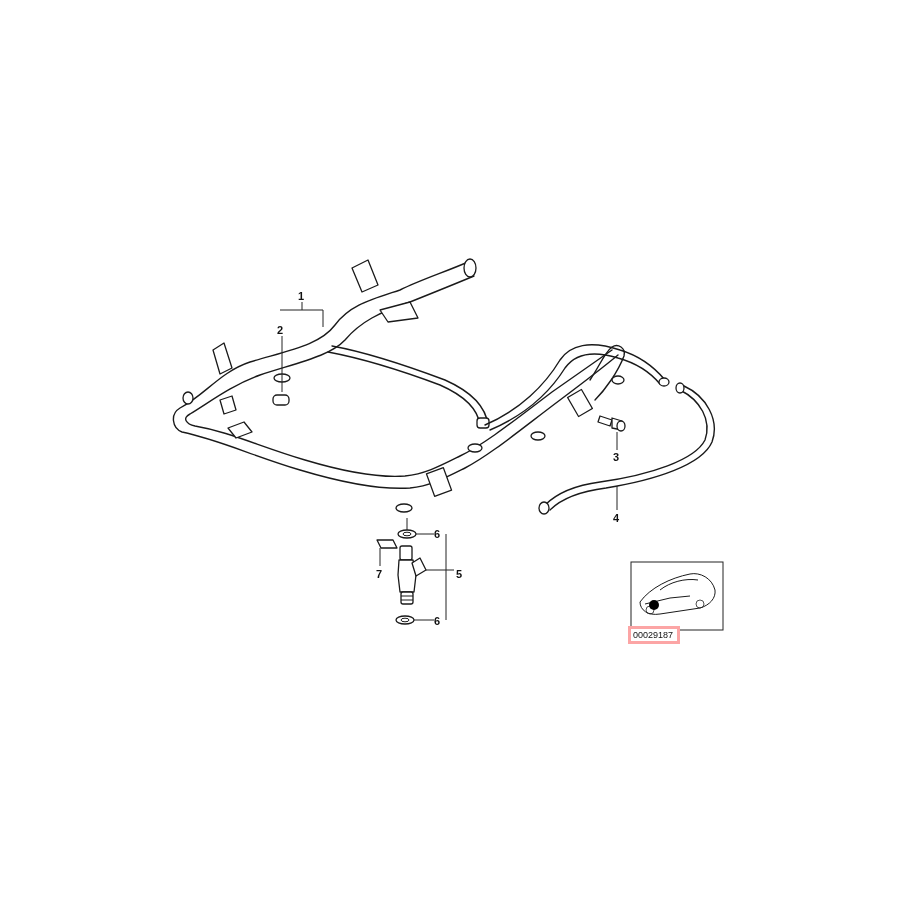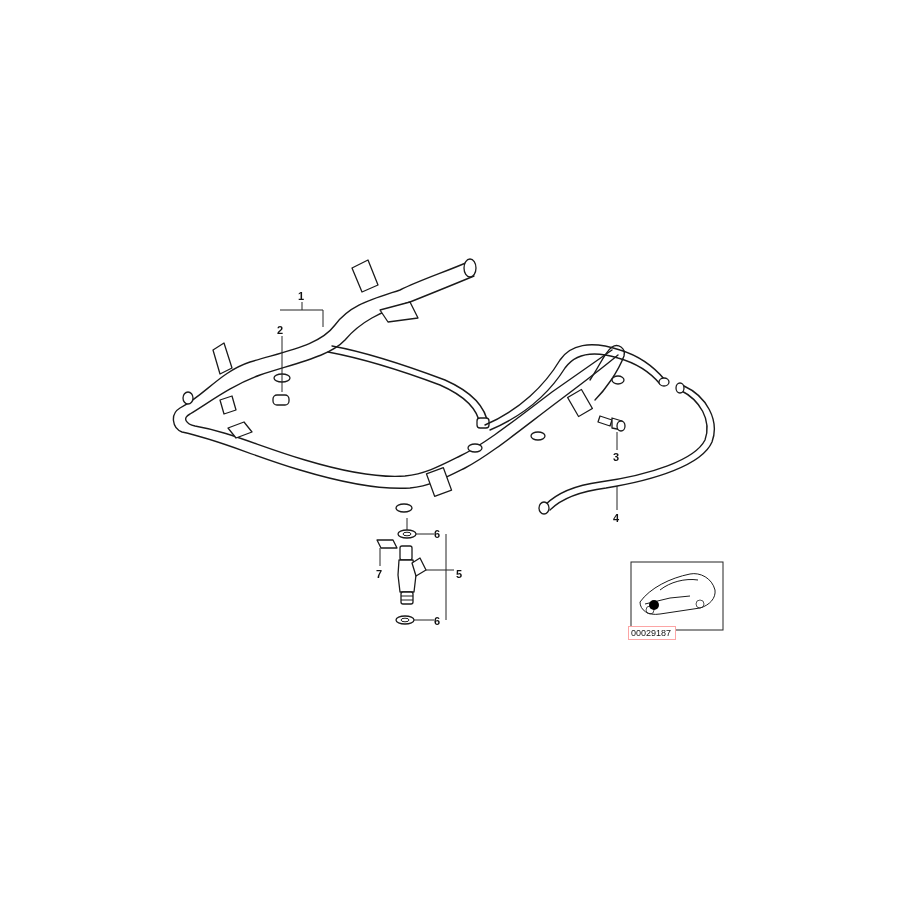"00029187" .inset-label { border: 1px solid #fca5a5 -> 3px solid #fca5a5 }
